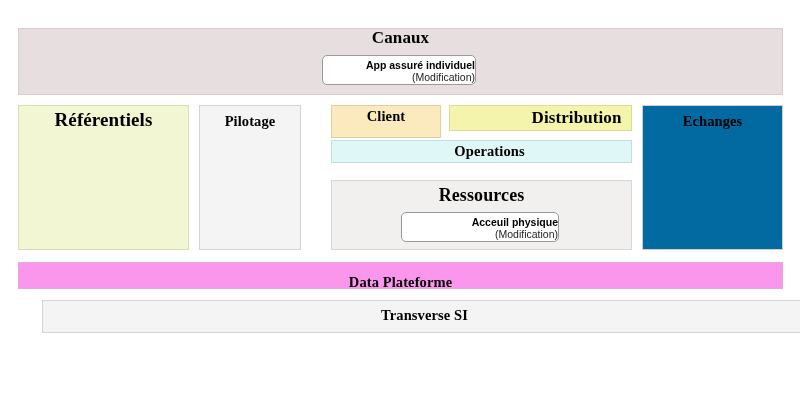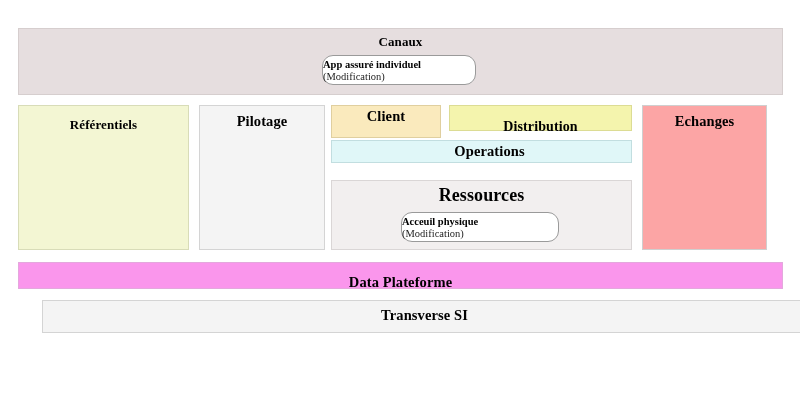"Canaux" #canaux-block .block-title { font-size: 13px -> 17px; padding-top: 6px -> none }
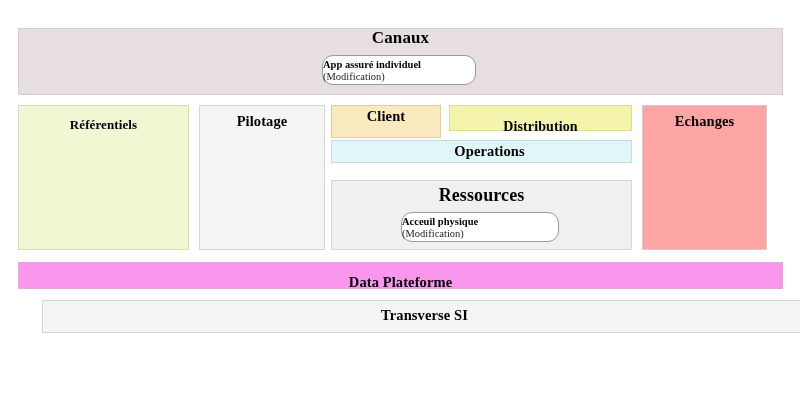"App assuré individuel" .card { border-radius: 11px -> 5px; font-family: Liberation Serif, serif -> Liberation Sans, sans-serif; text-align: left -> right }
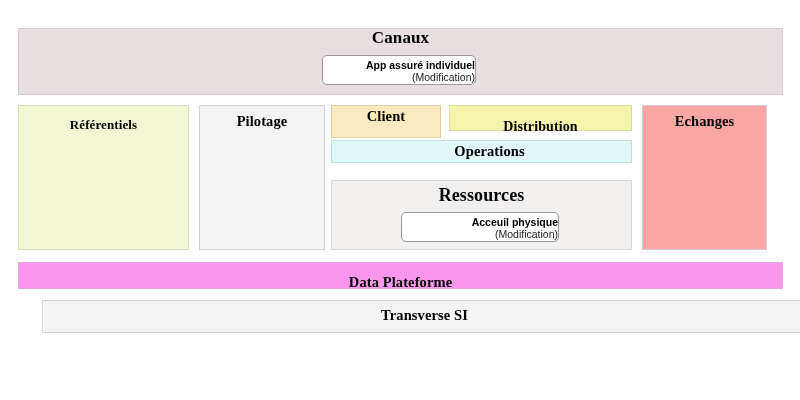"Référentiels" #referentiels-block .block-title { font-size: 13px -> 19px; padding-top: 12px -> 4px }
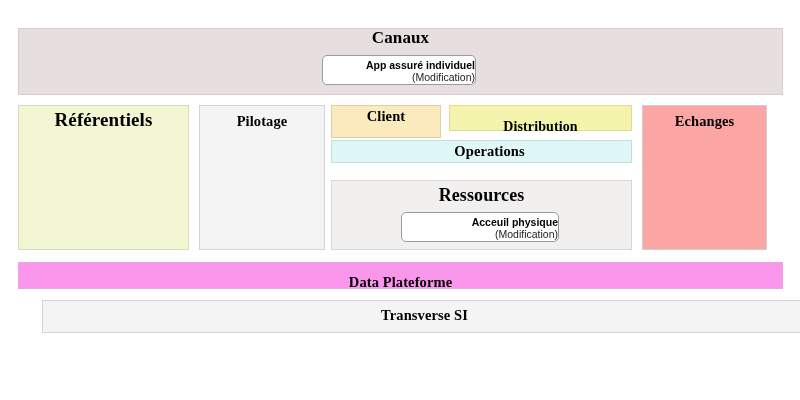"Pilotage" #pilotage-block { width: 126px -> 102px }
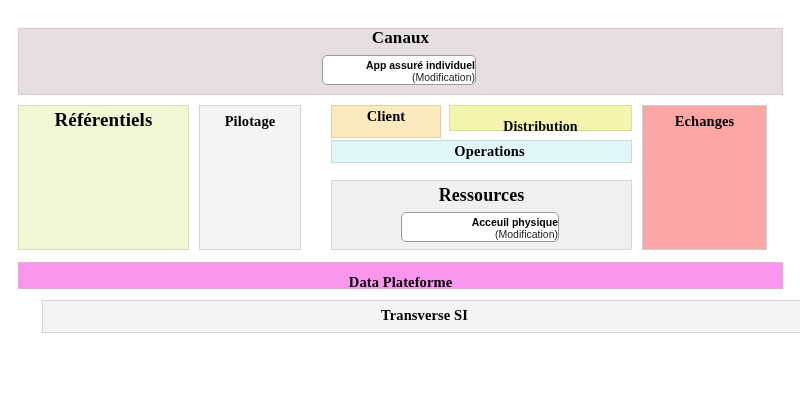"Distribution" #distribution-block .block-title { font-size: 14px -> 17px; margin-left: none -> 36px; padding-top: 14px -> 3px }
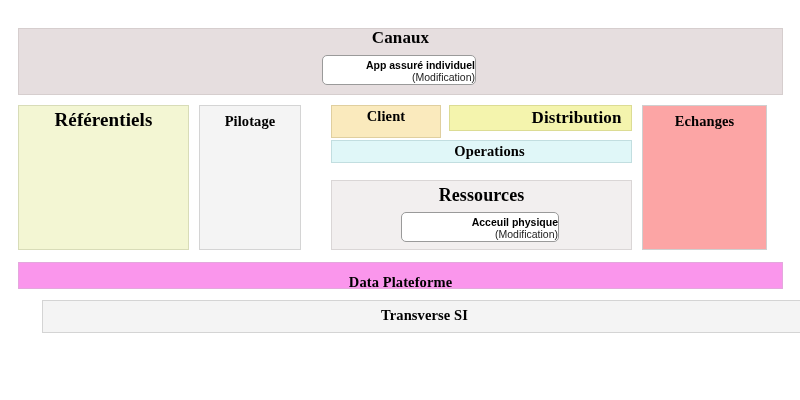"Echanges" #echanges-block { background: #fca5a5 -> #0369a1; width: 125px -> 141px }
